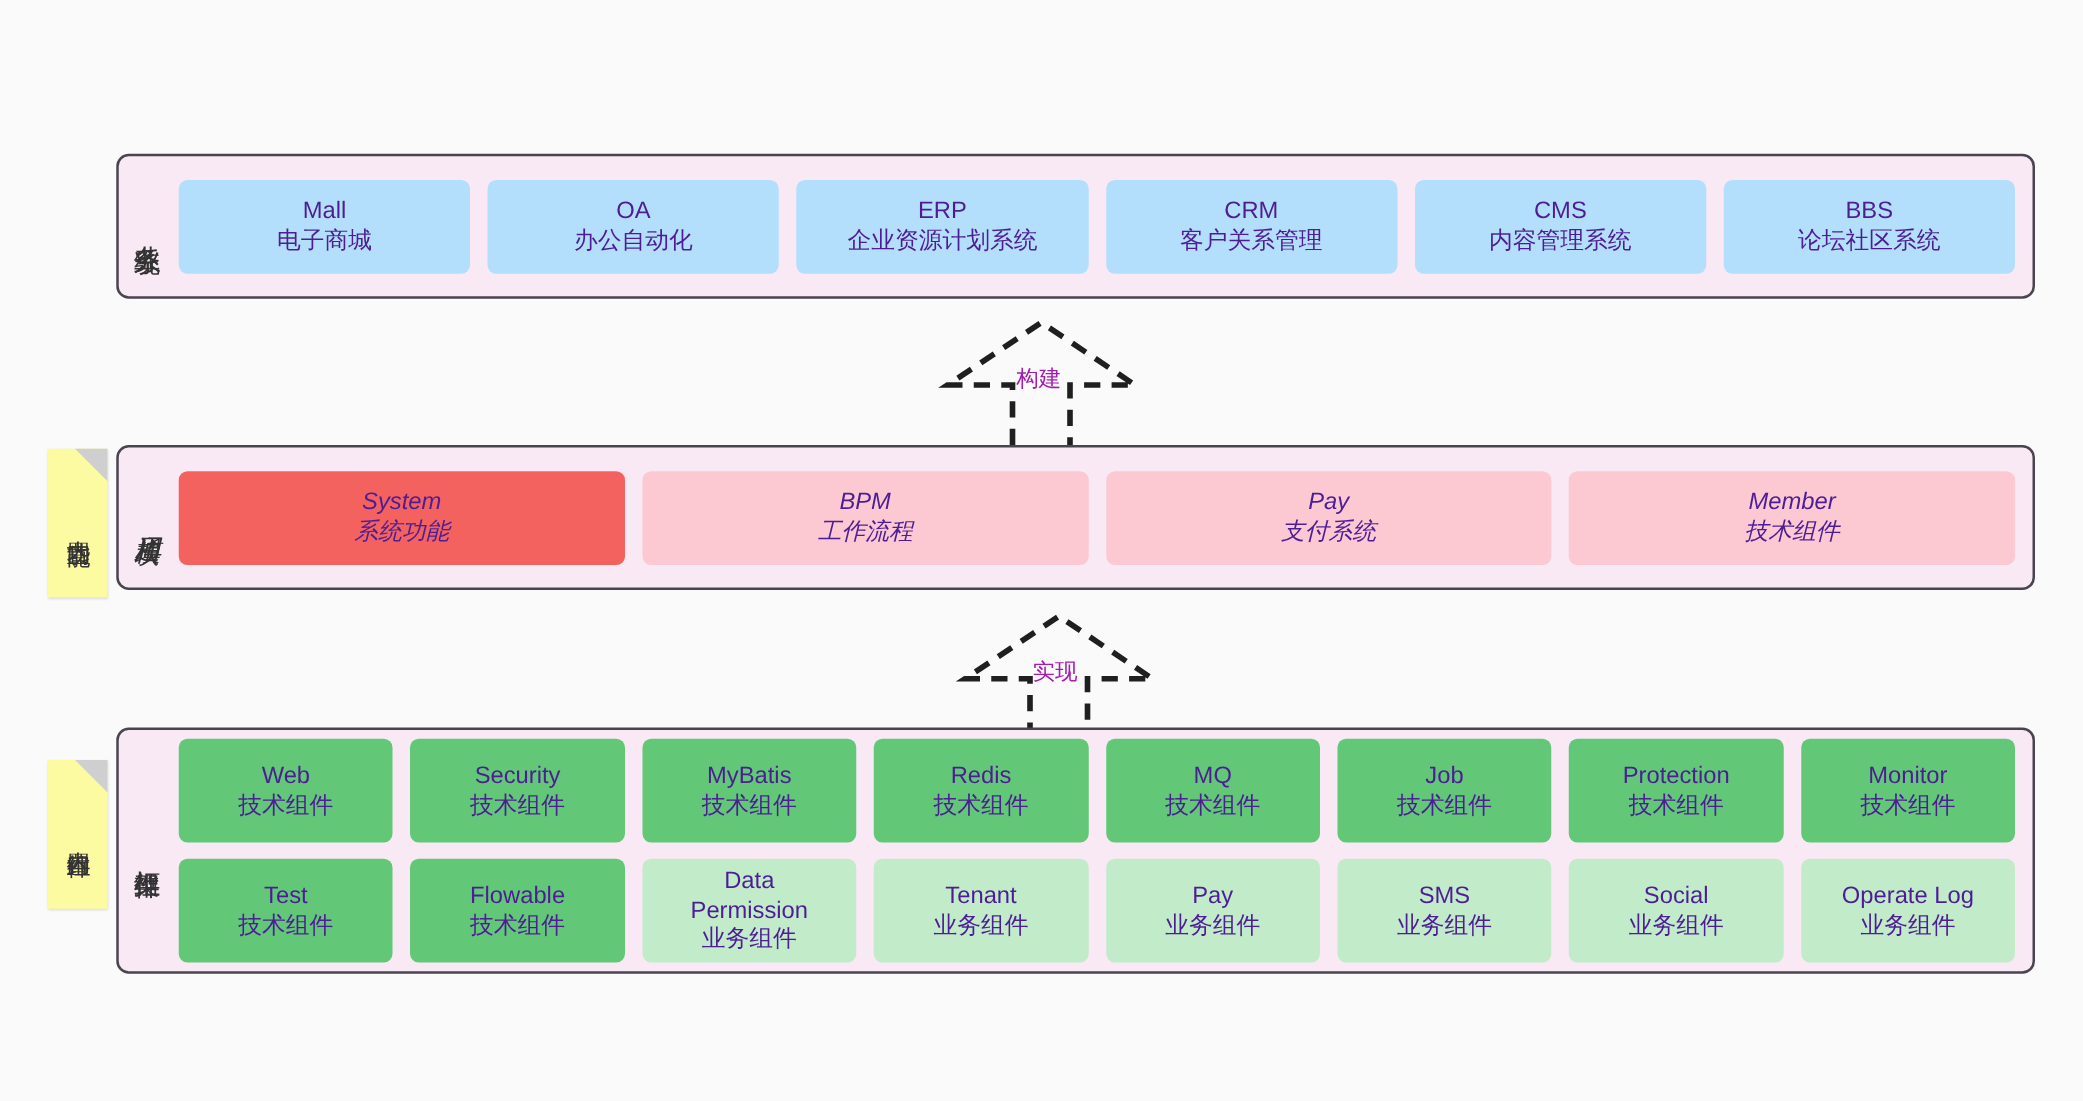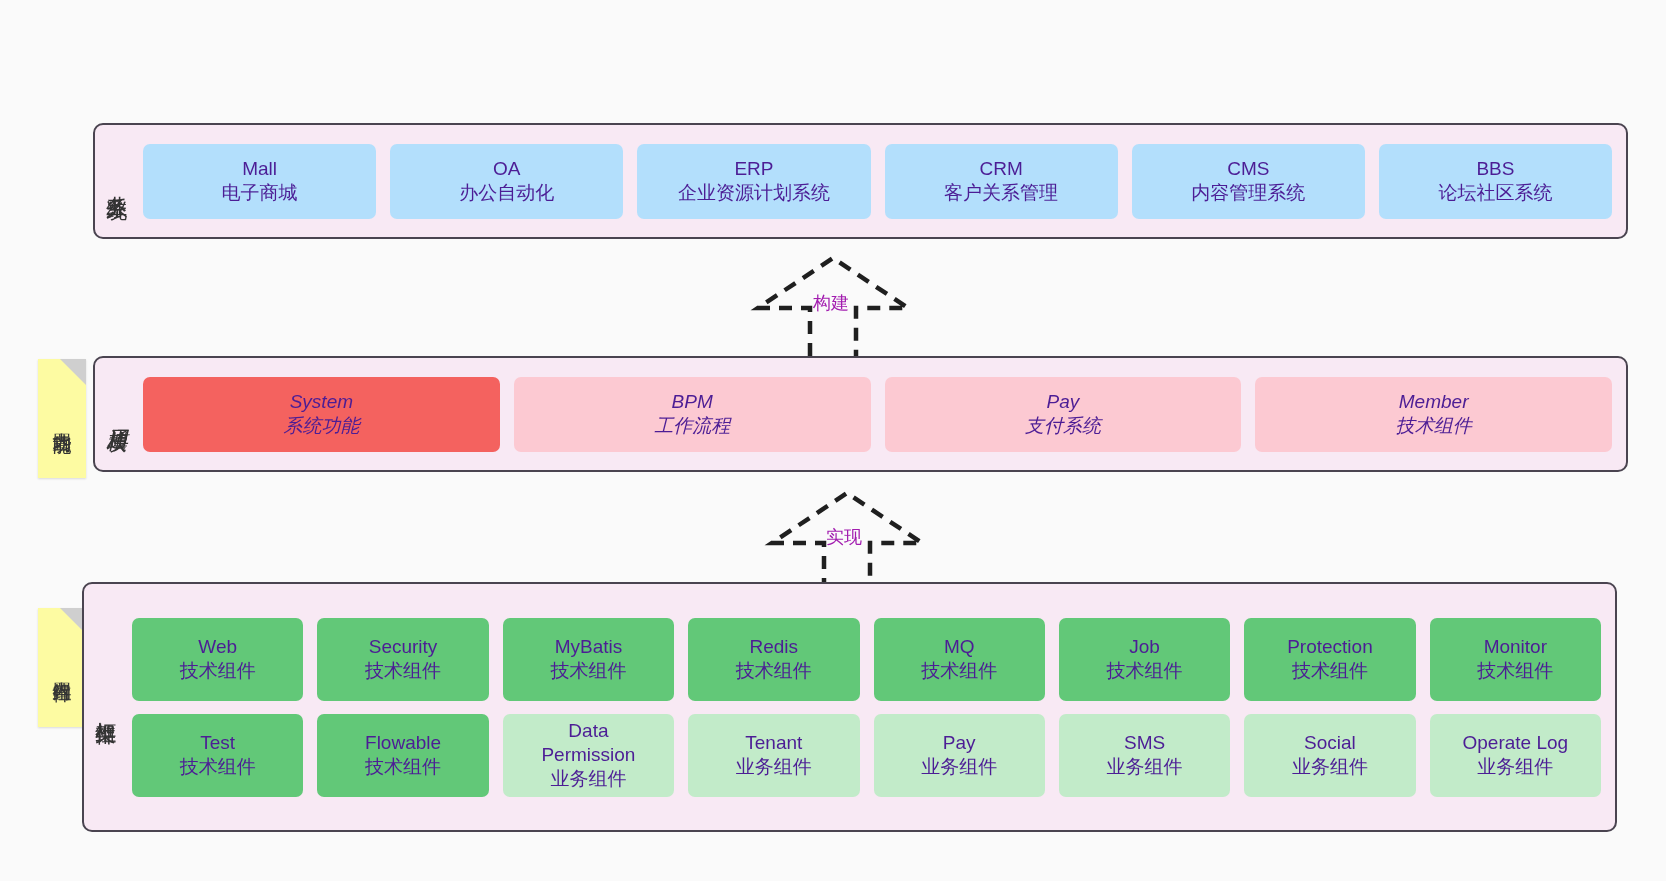"Web" #layer3 { height: 250px -> 197px; left: 82px -> 93px }
